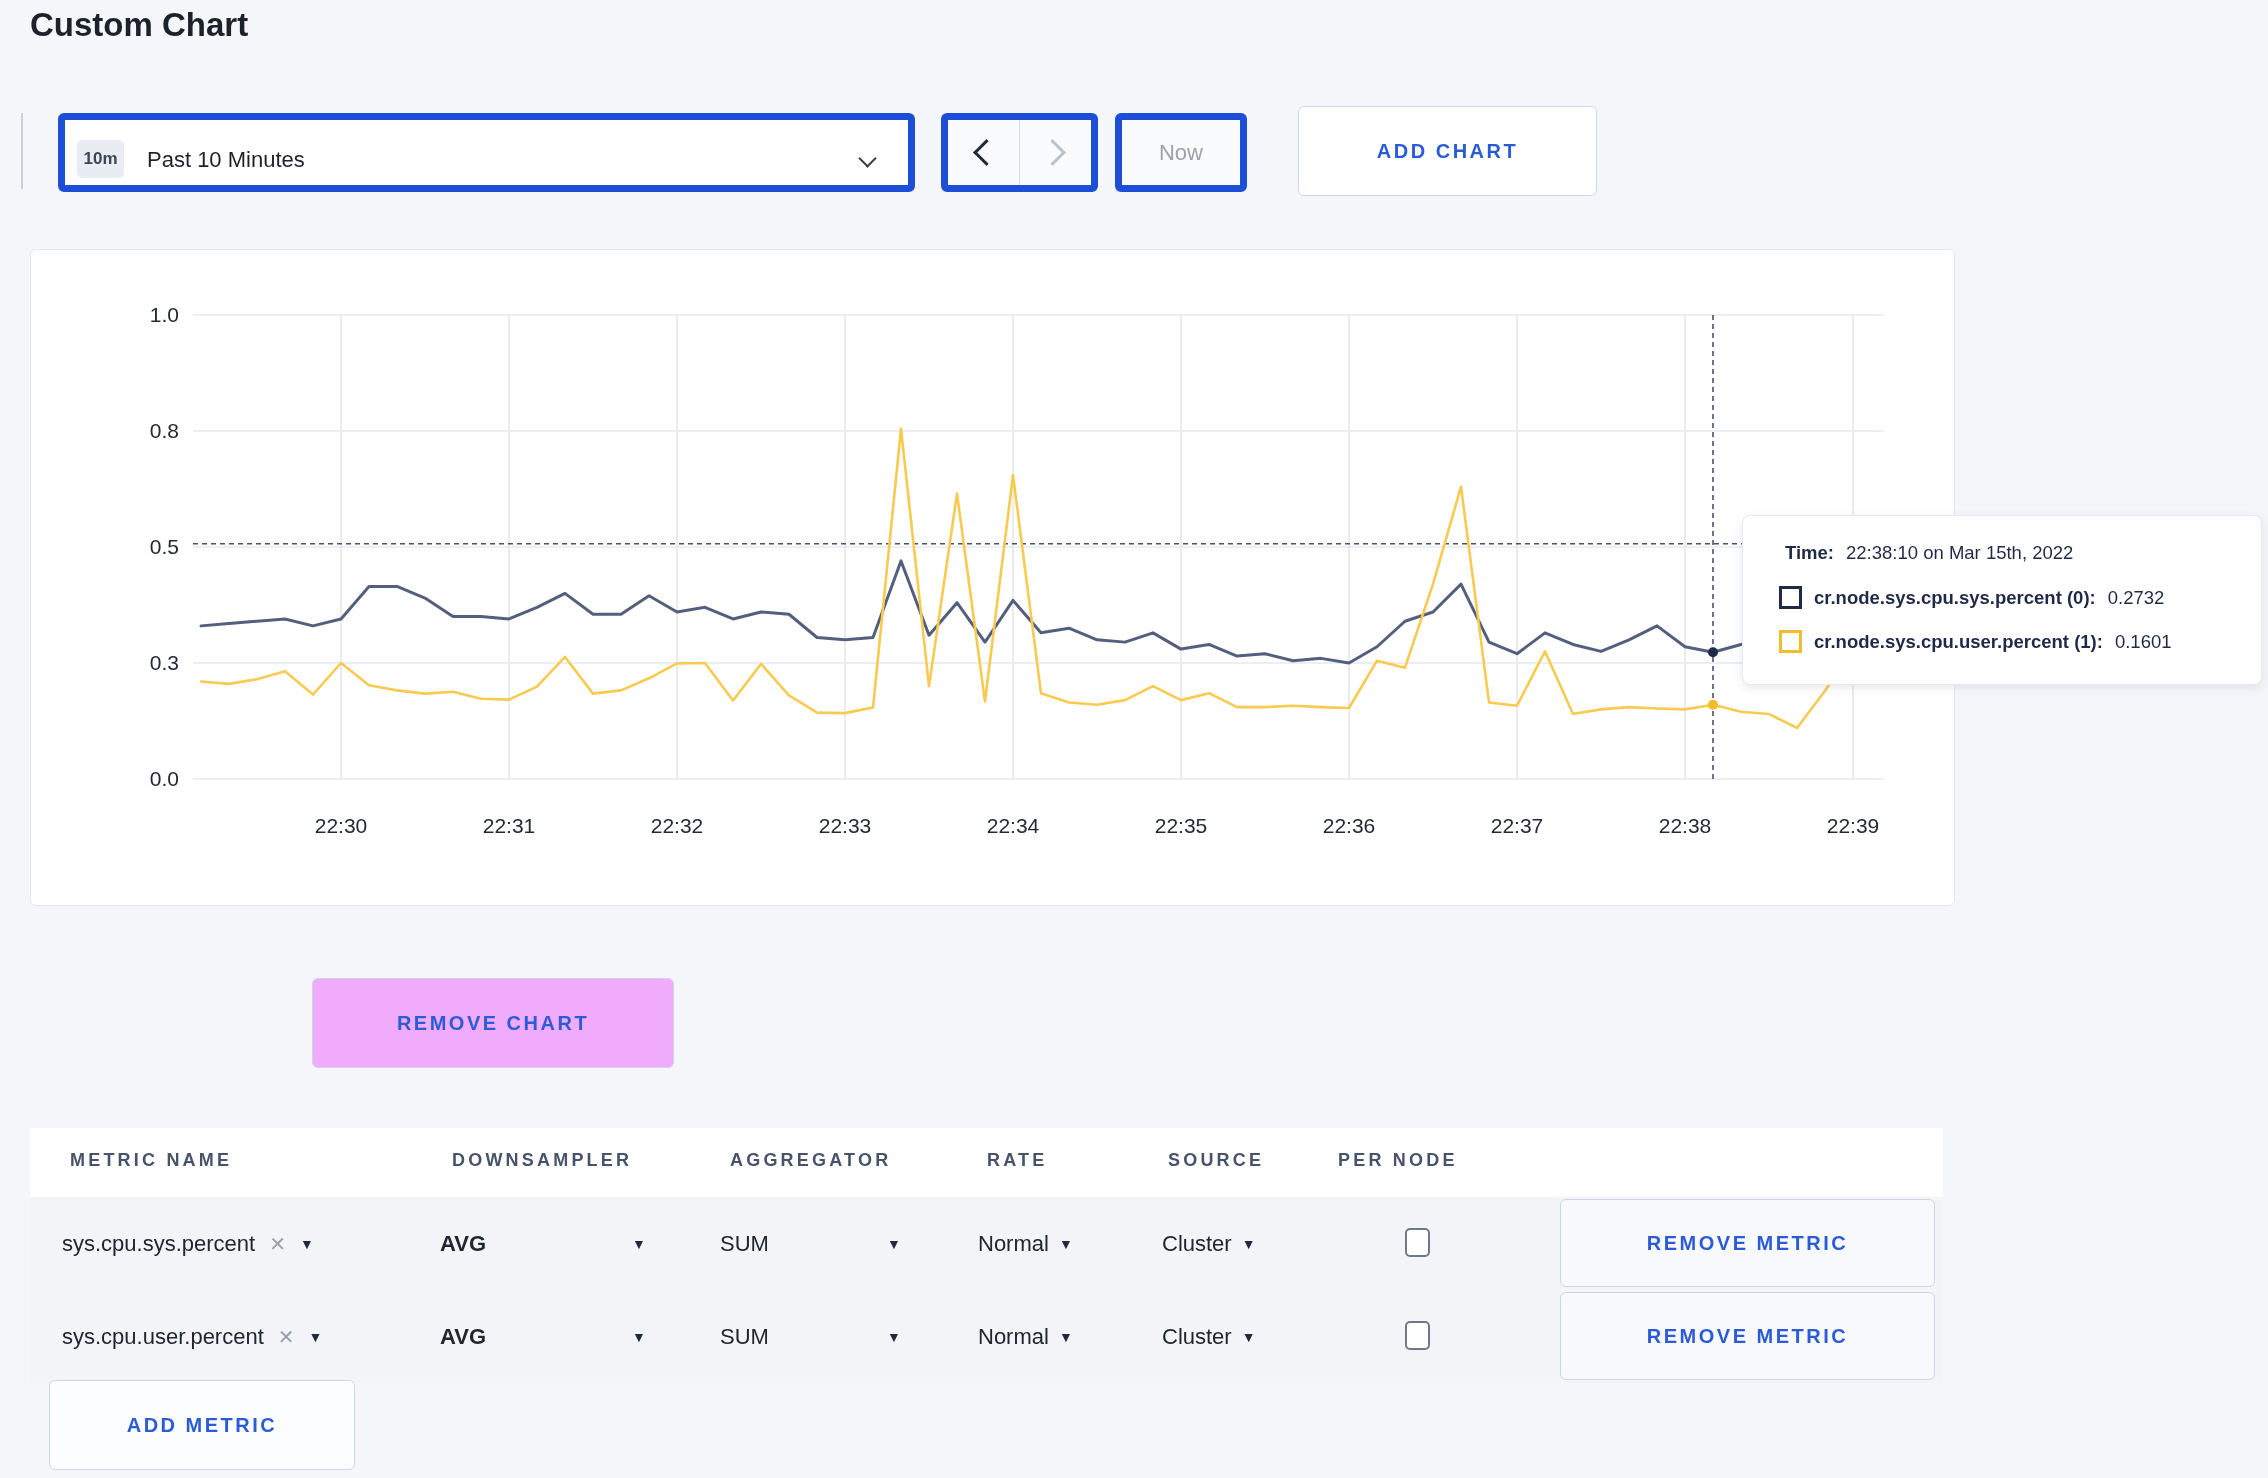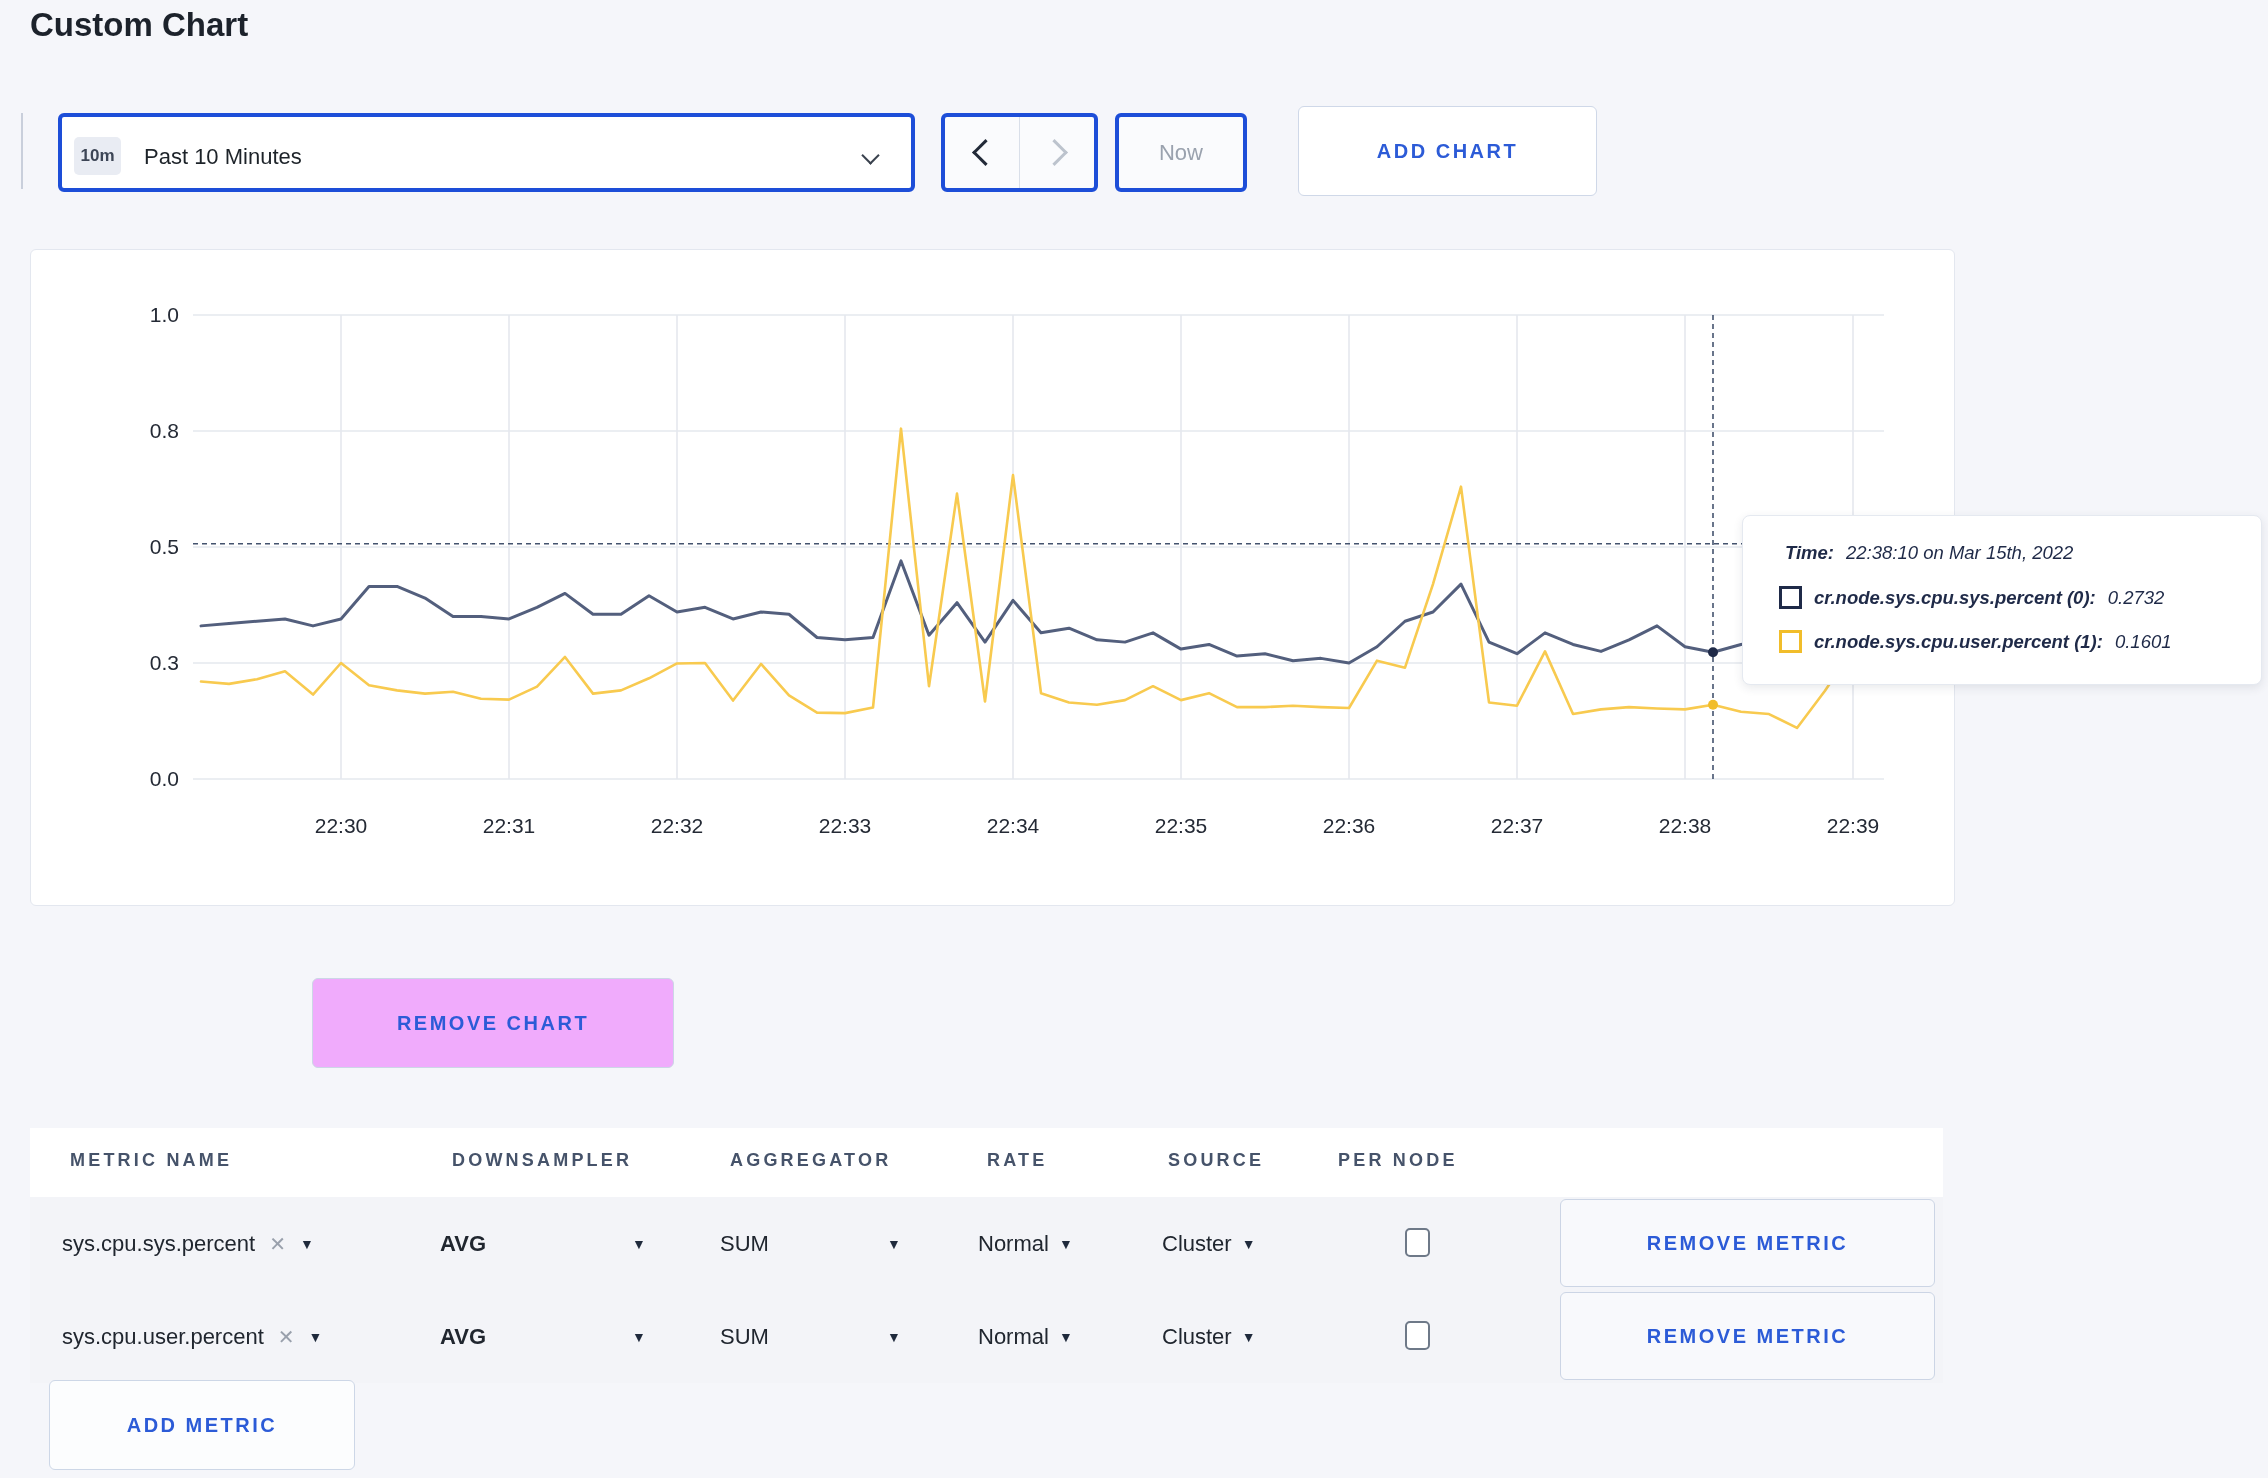"10m" .box { border: 4px solid #1d4ed8 -> 7px solid #1d4ed8 }
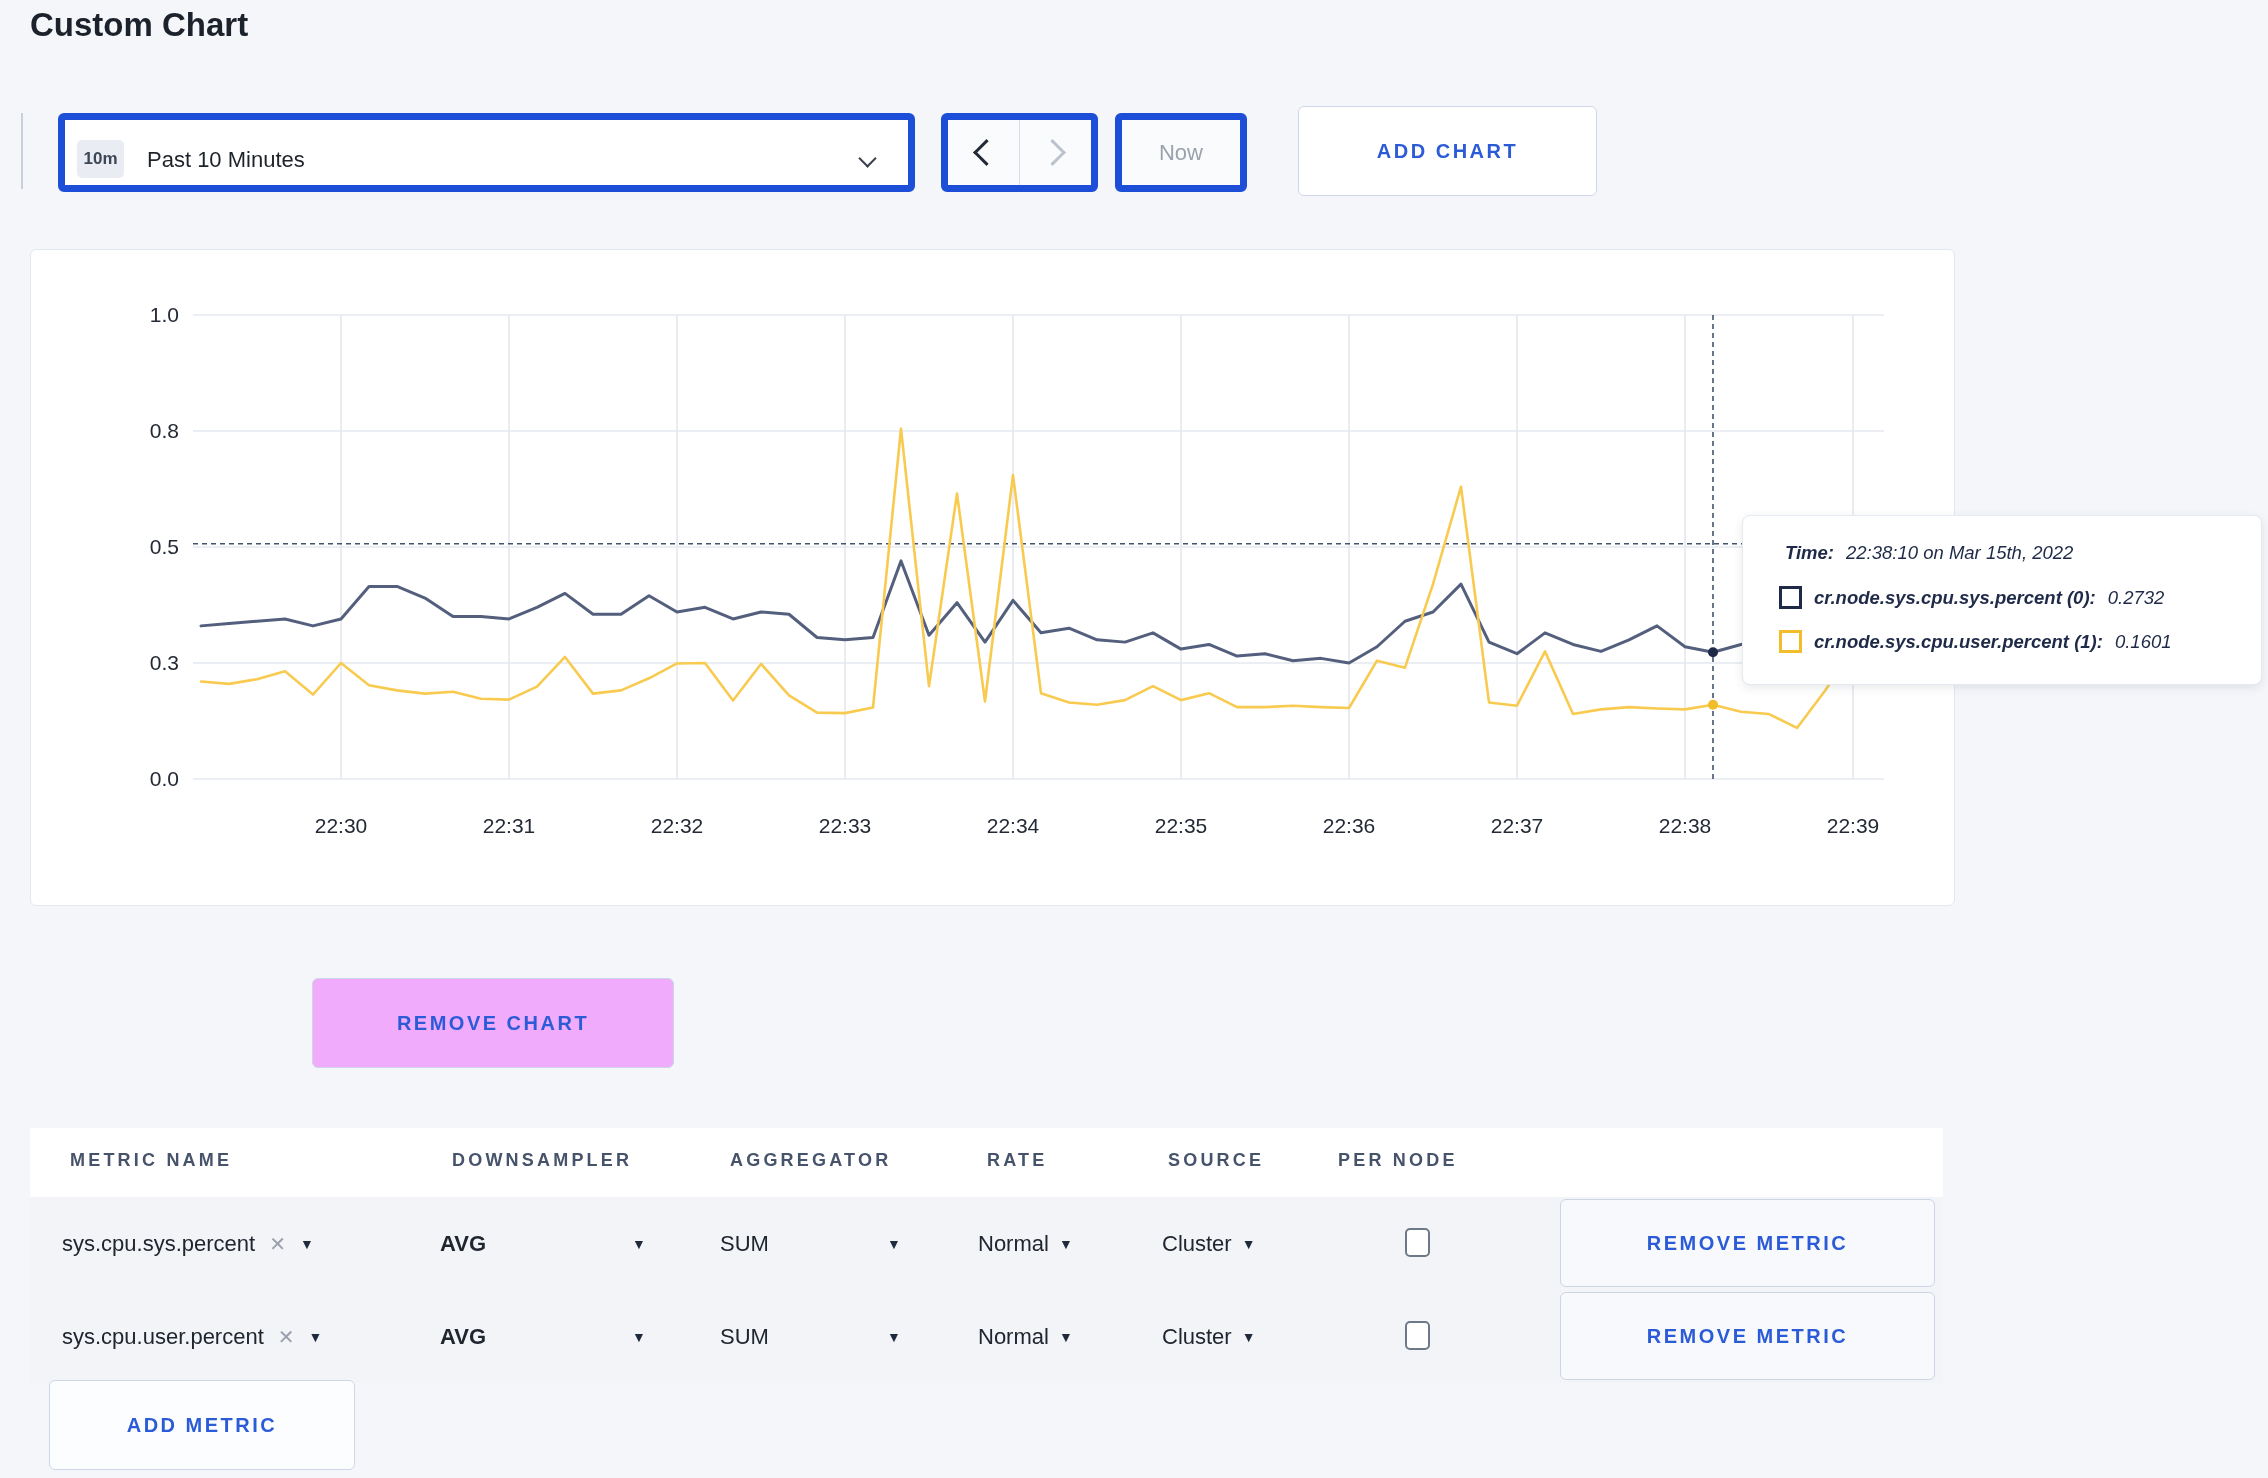"Time:" .t-row { font-style: italic -> none }
